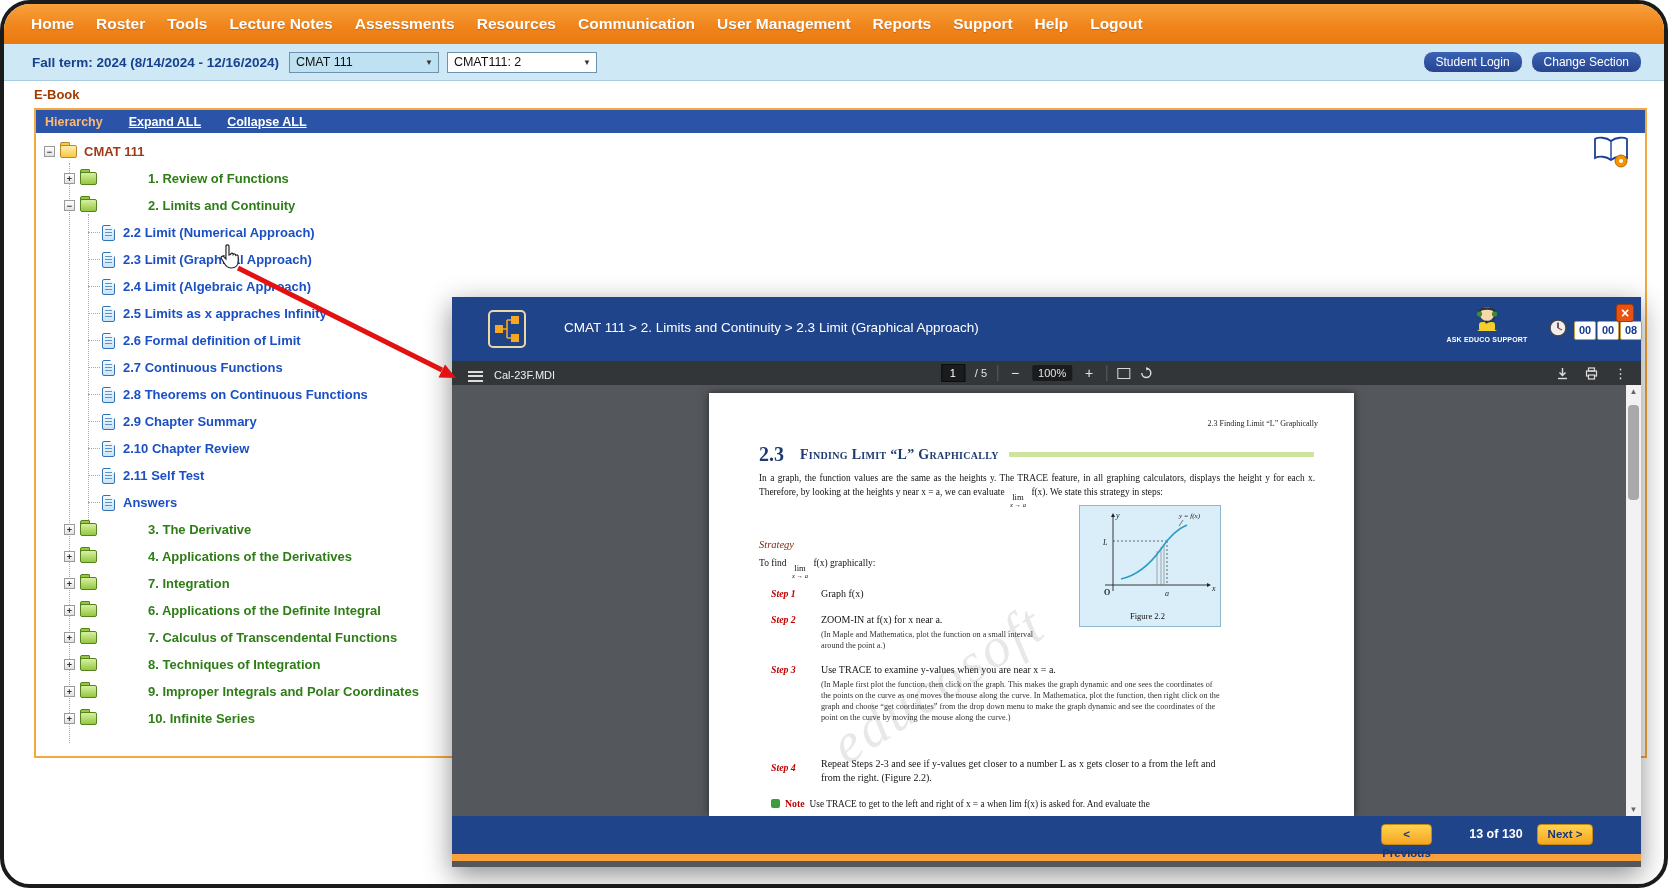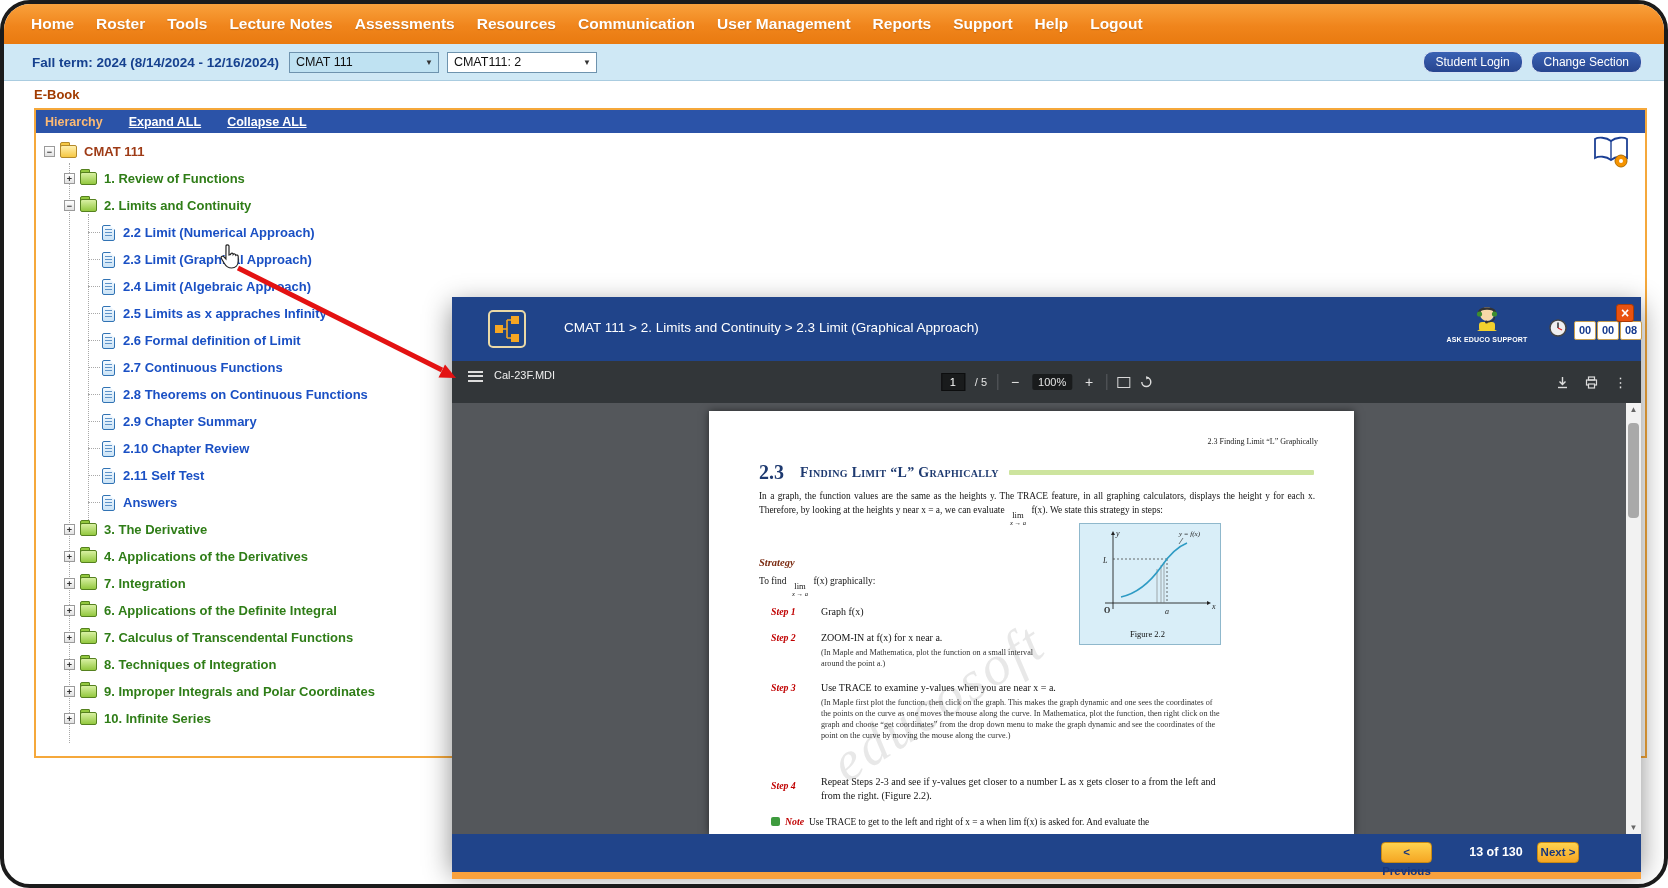"1. Review of Functions" .trow.chapter .nlabel { margin-left: none -> 44px }
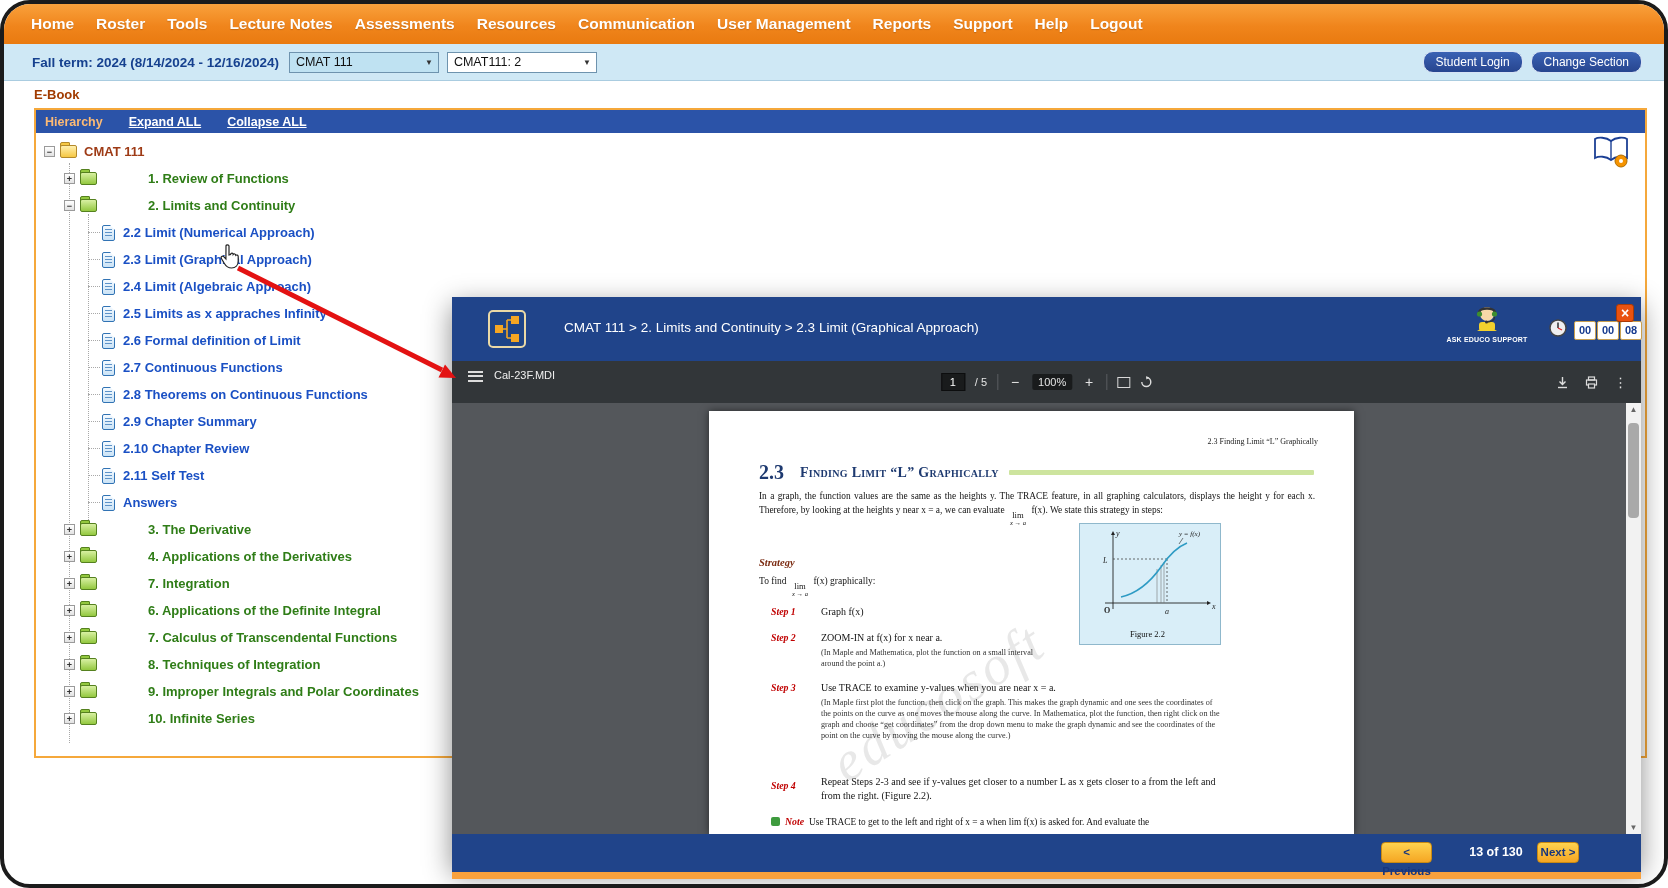"Cal-23F.MDI" .p-toolbar { height: 42px -> 24px }
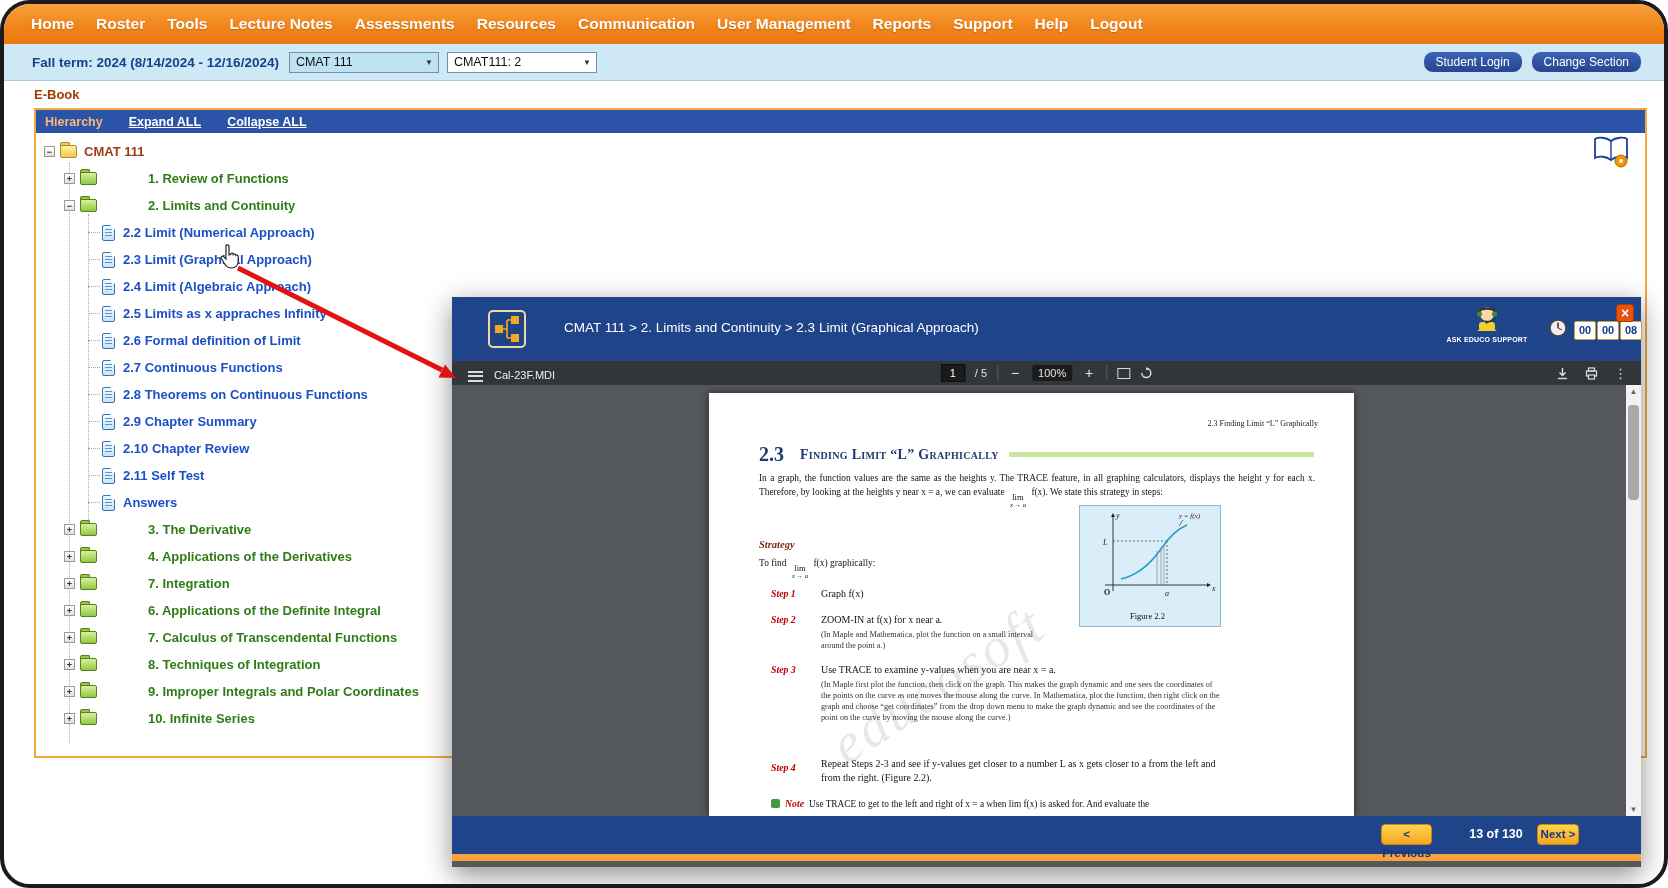"Strategy" .strategy { font-weight: bold -> normal }
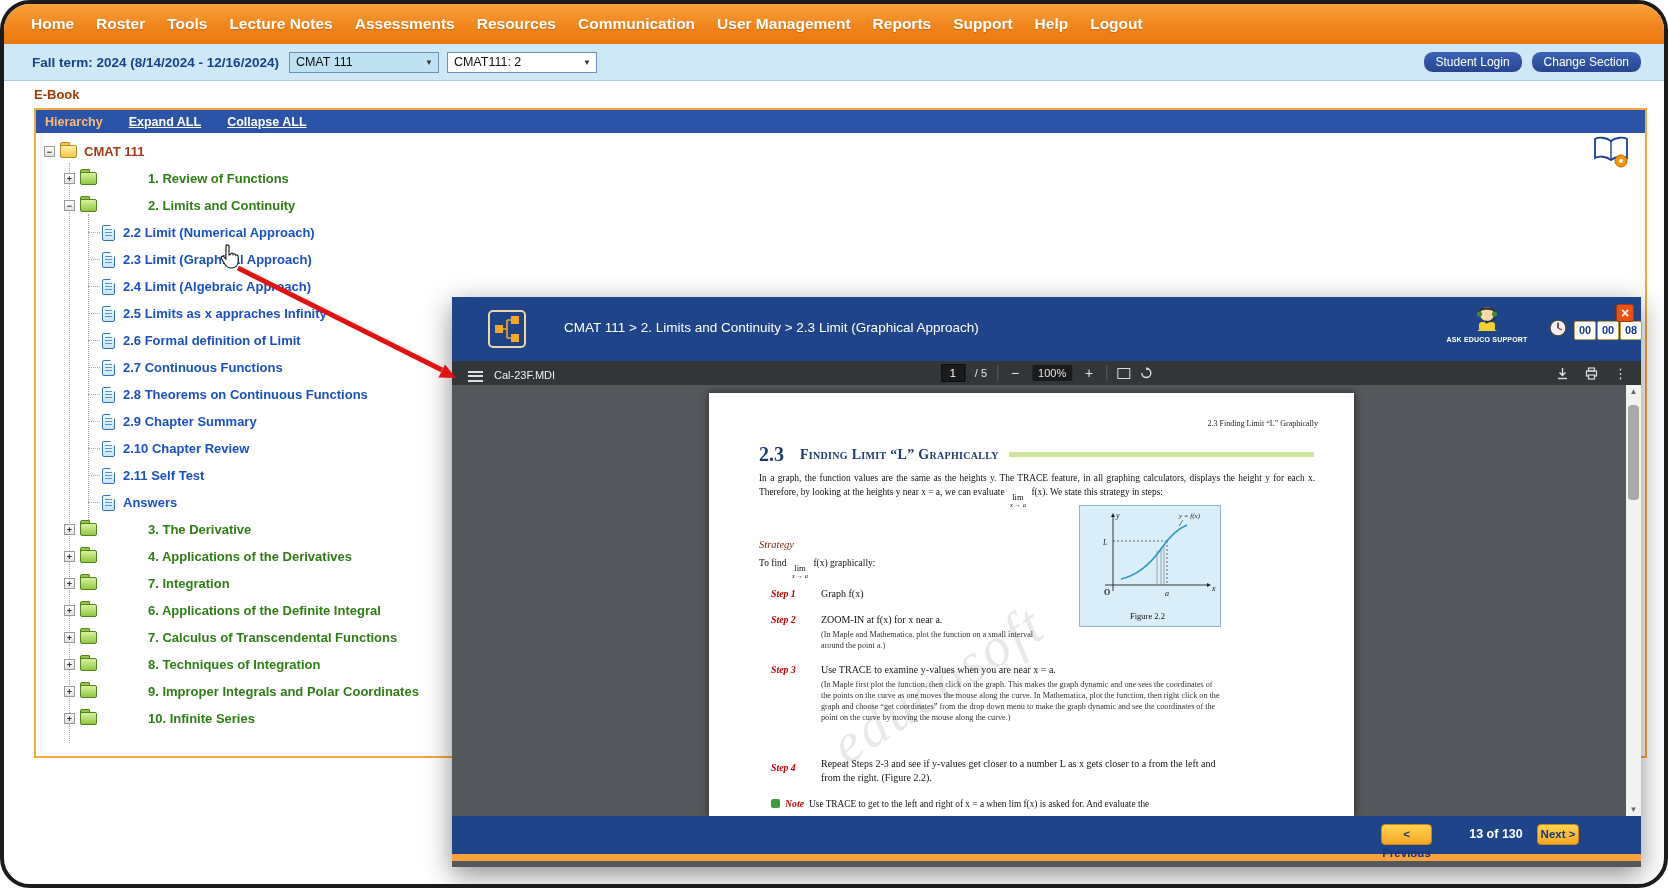"Note" .notelabel { font-style: italic -> none }
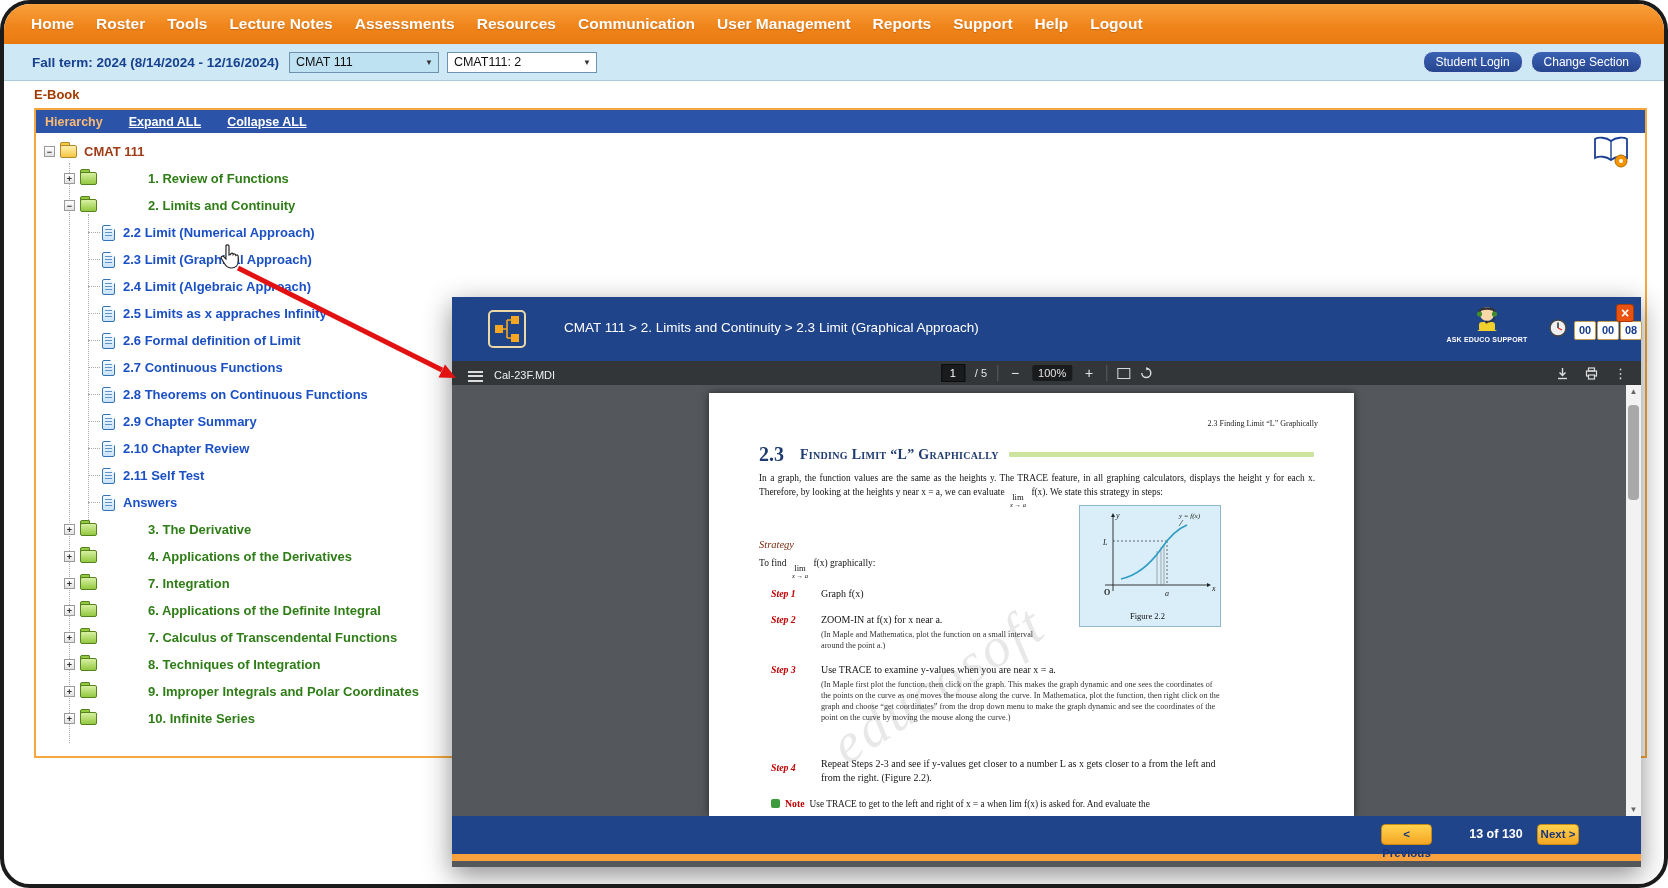"Next >" .pgbtn.next { width: 42px -> 56px }
